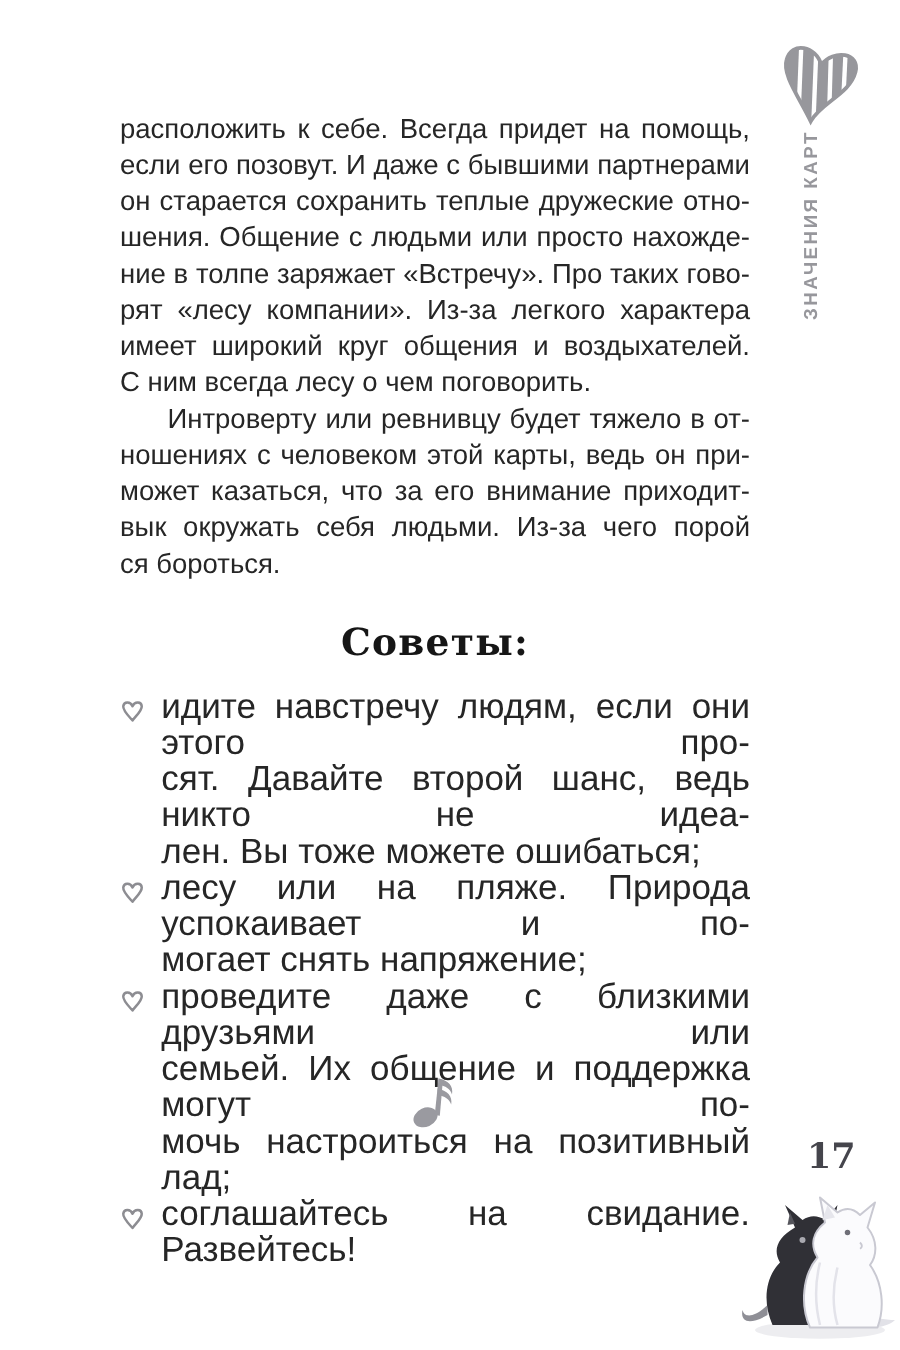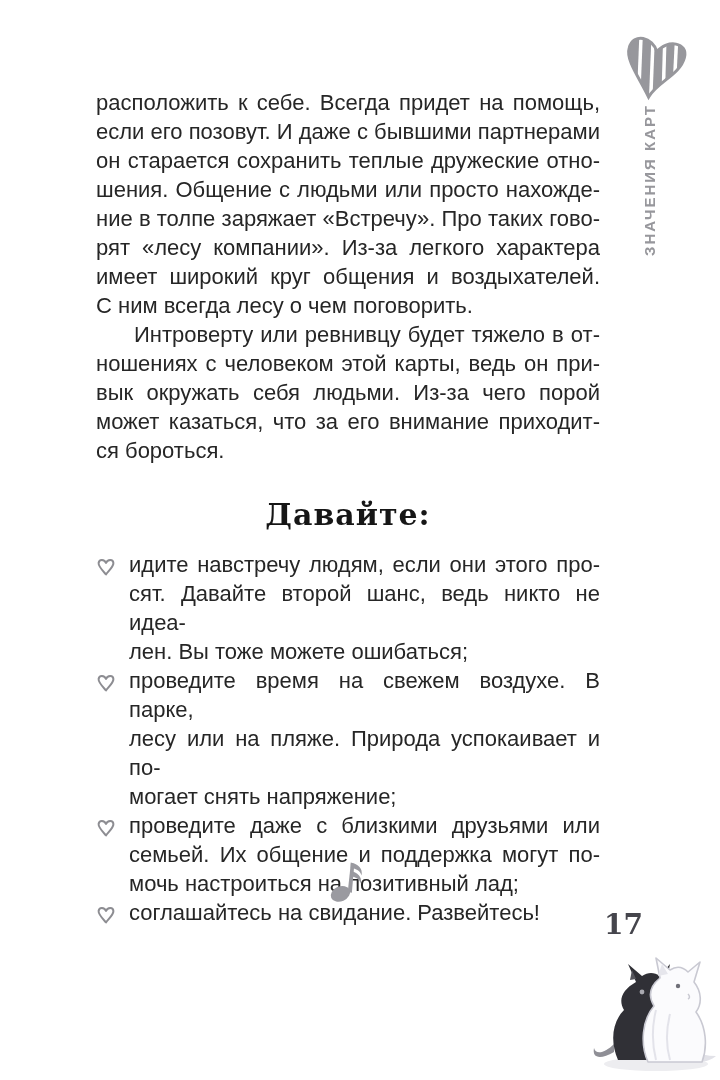"вык окружать себя людьми. Из-за" div.tline { order: before "может казаться, что за его" -> after "может казаться, что за его" }
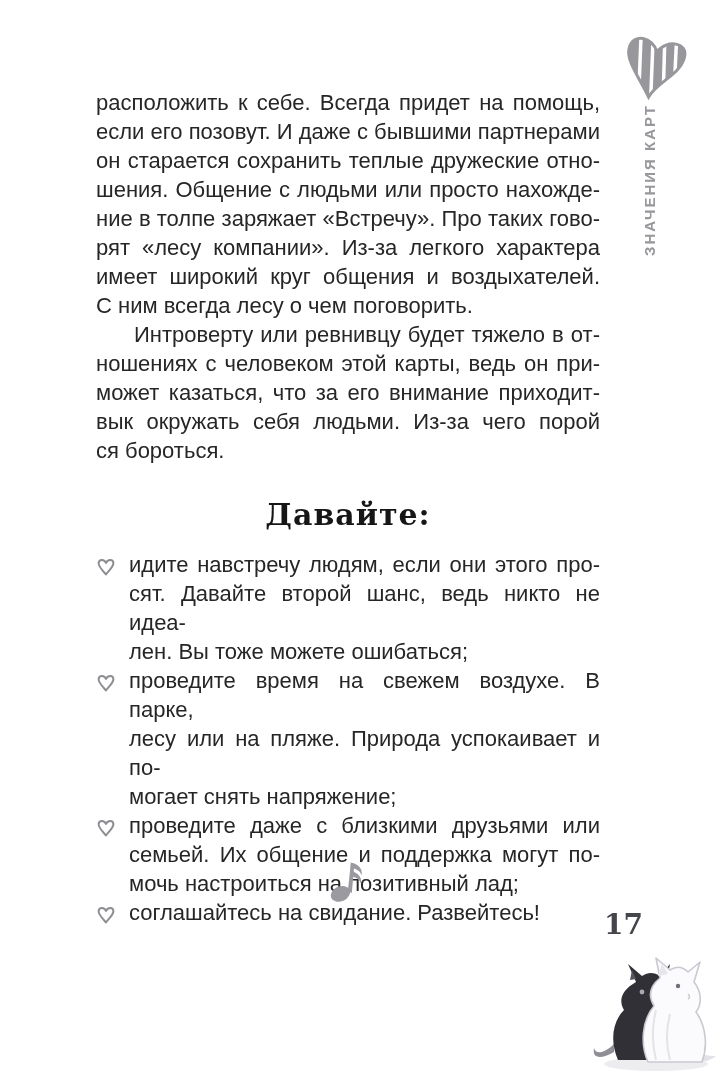"Давайте:" div.tips-heading { text: Давайте -> Советы }
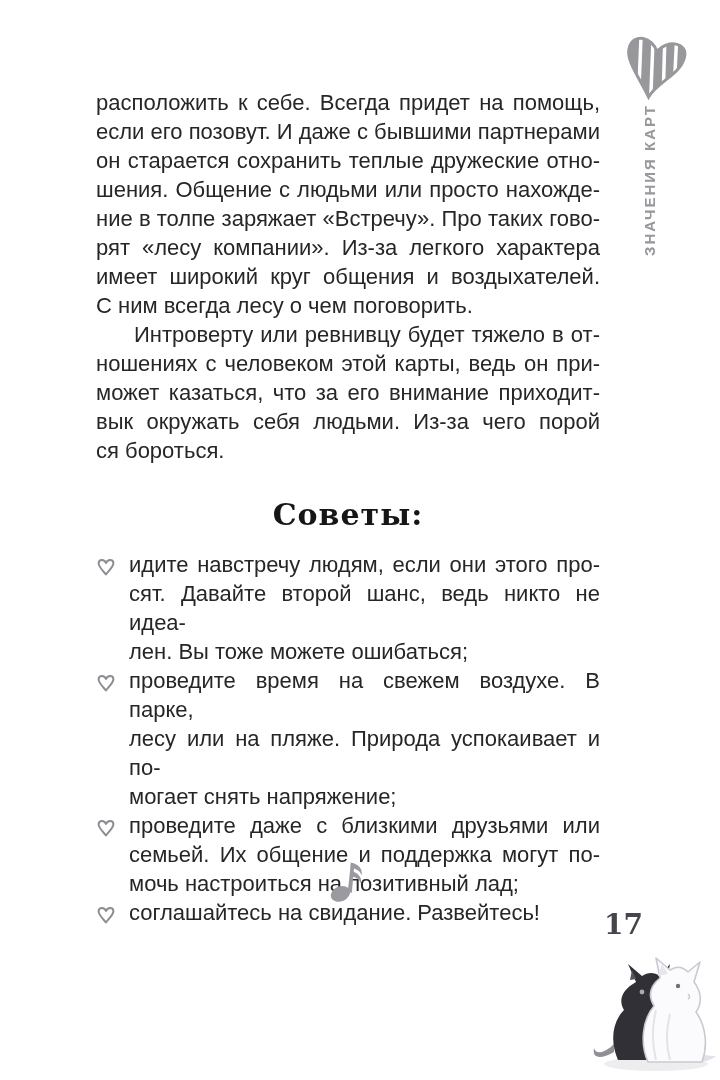"идите навстречу людям, если они" .tip-item { font-size: 22px -> 28px }
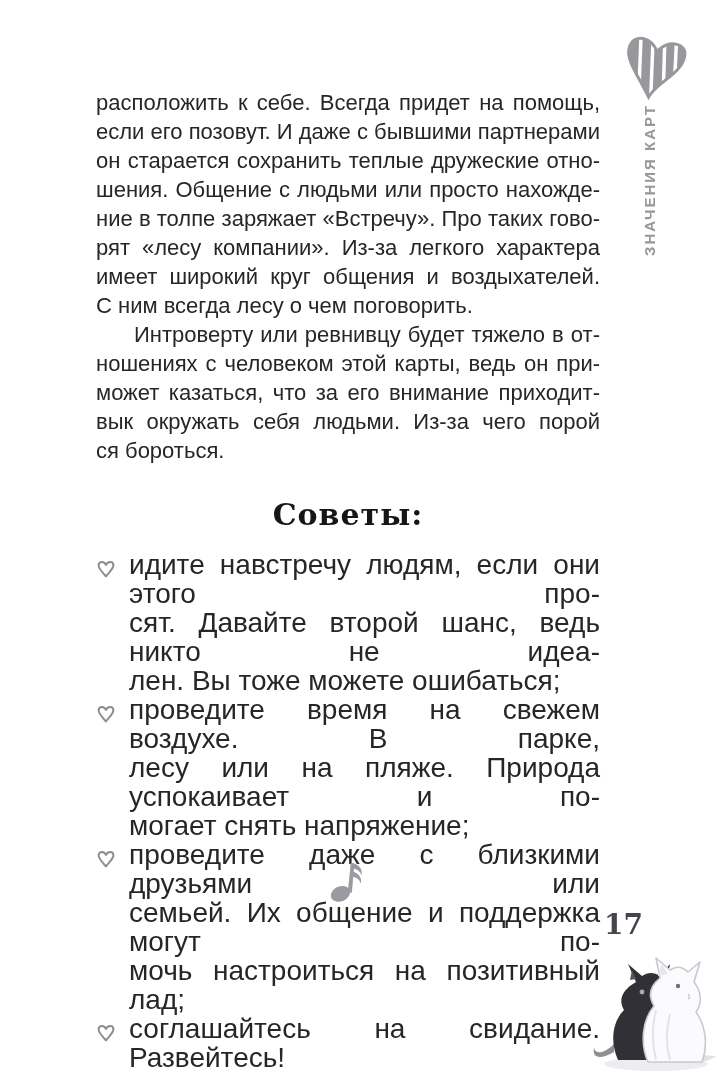"проведите время на свежем воздухе." div.tline { html: <div>проведите время на свежем воздухе. В парке,</div> -> none }
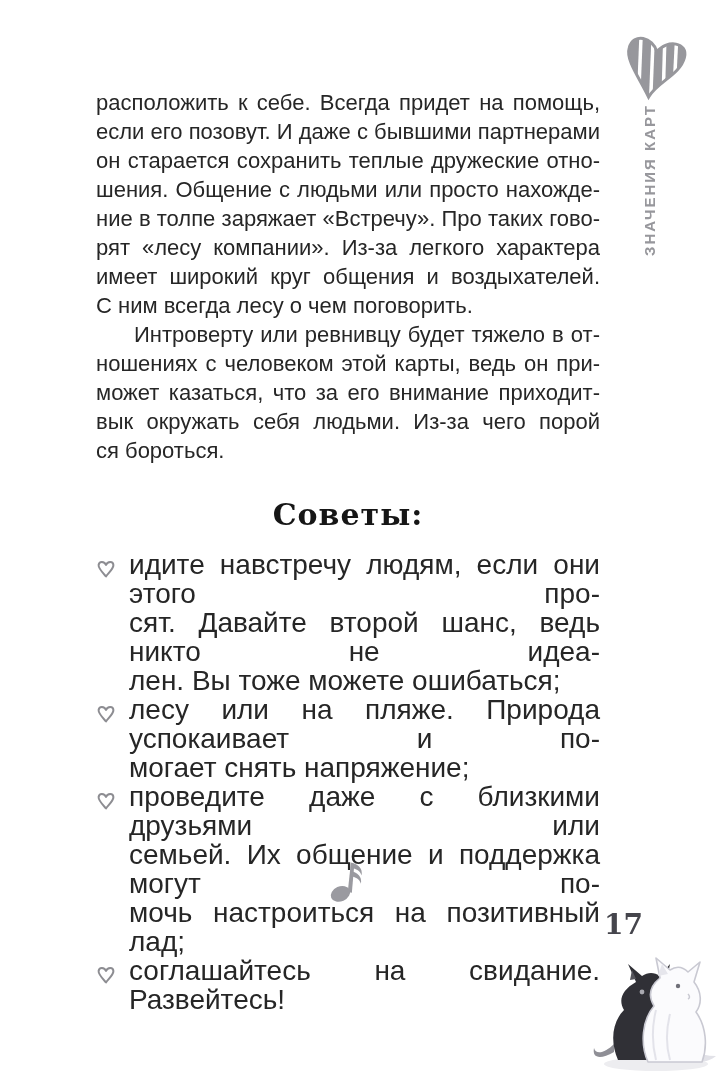"17" .page-number { left: 604px -> 629px; text-align: left -> center }
